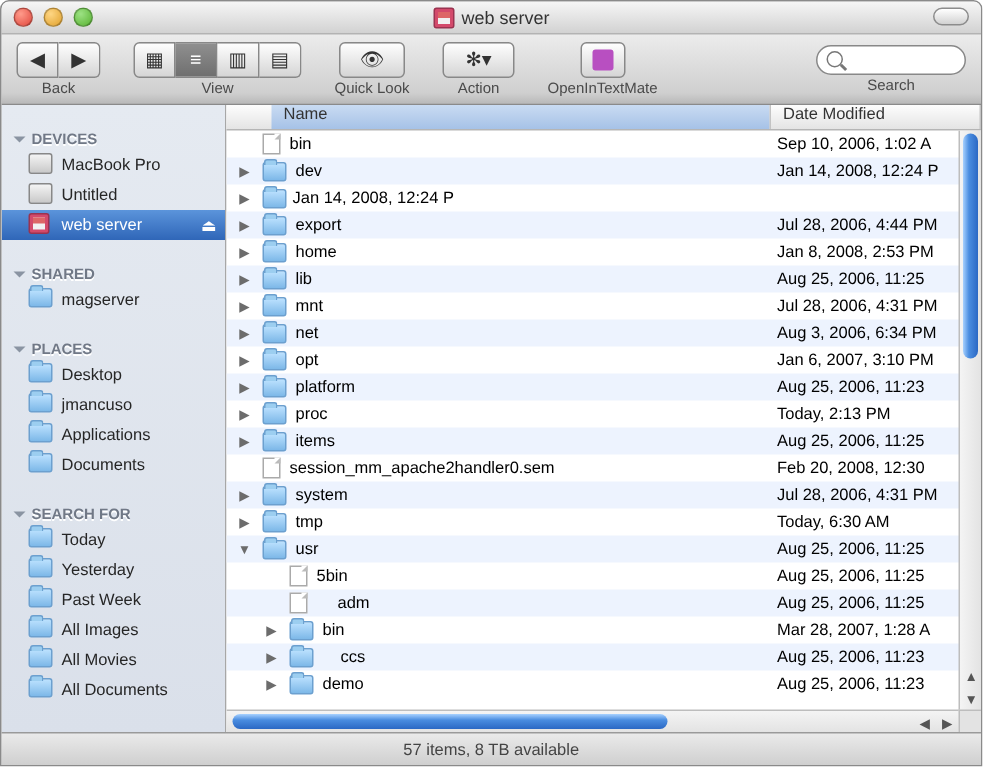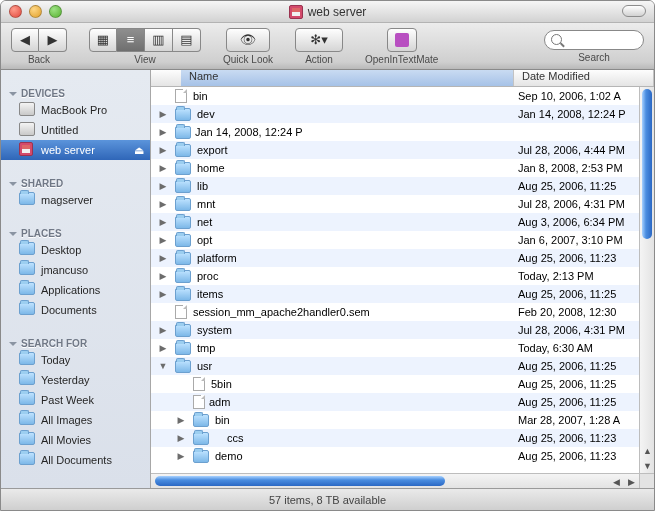"adm" span.fname { margin-left: 4px -> 20px }
